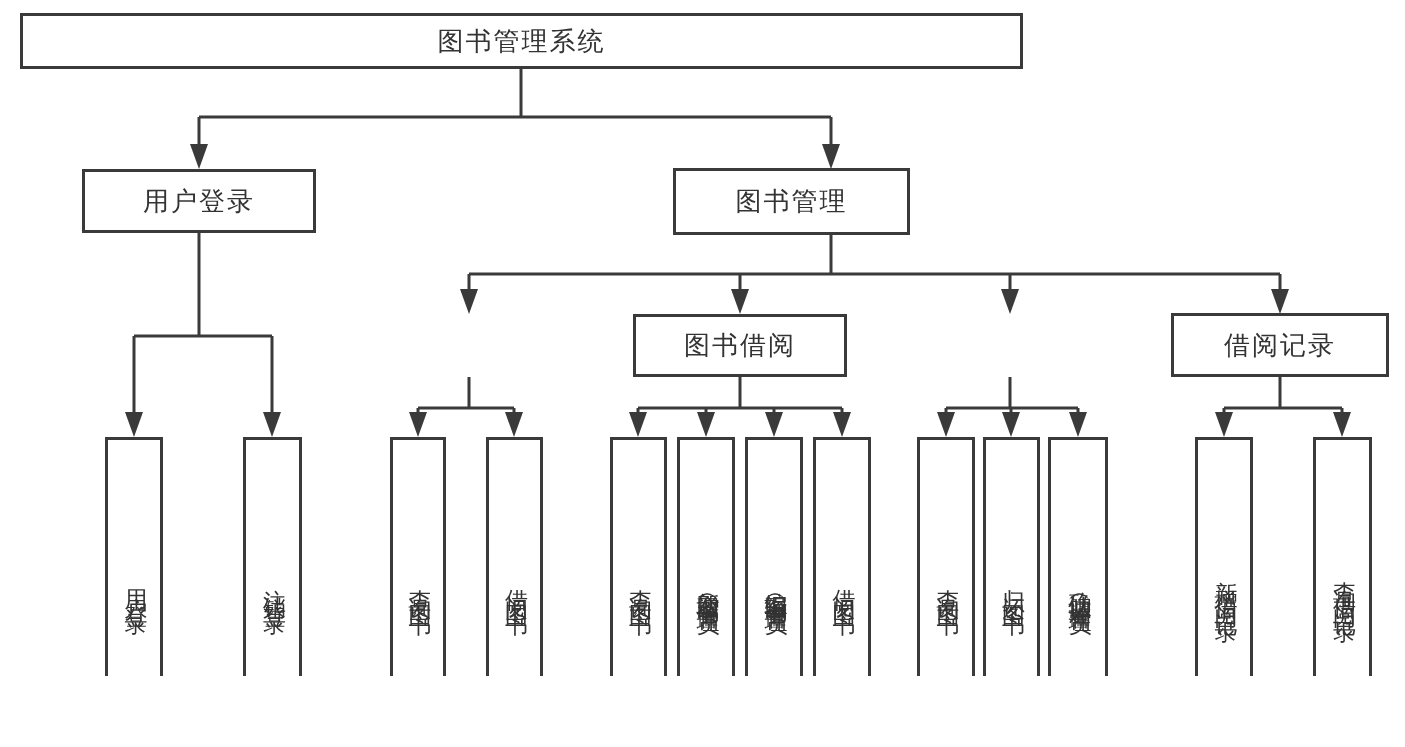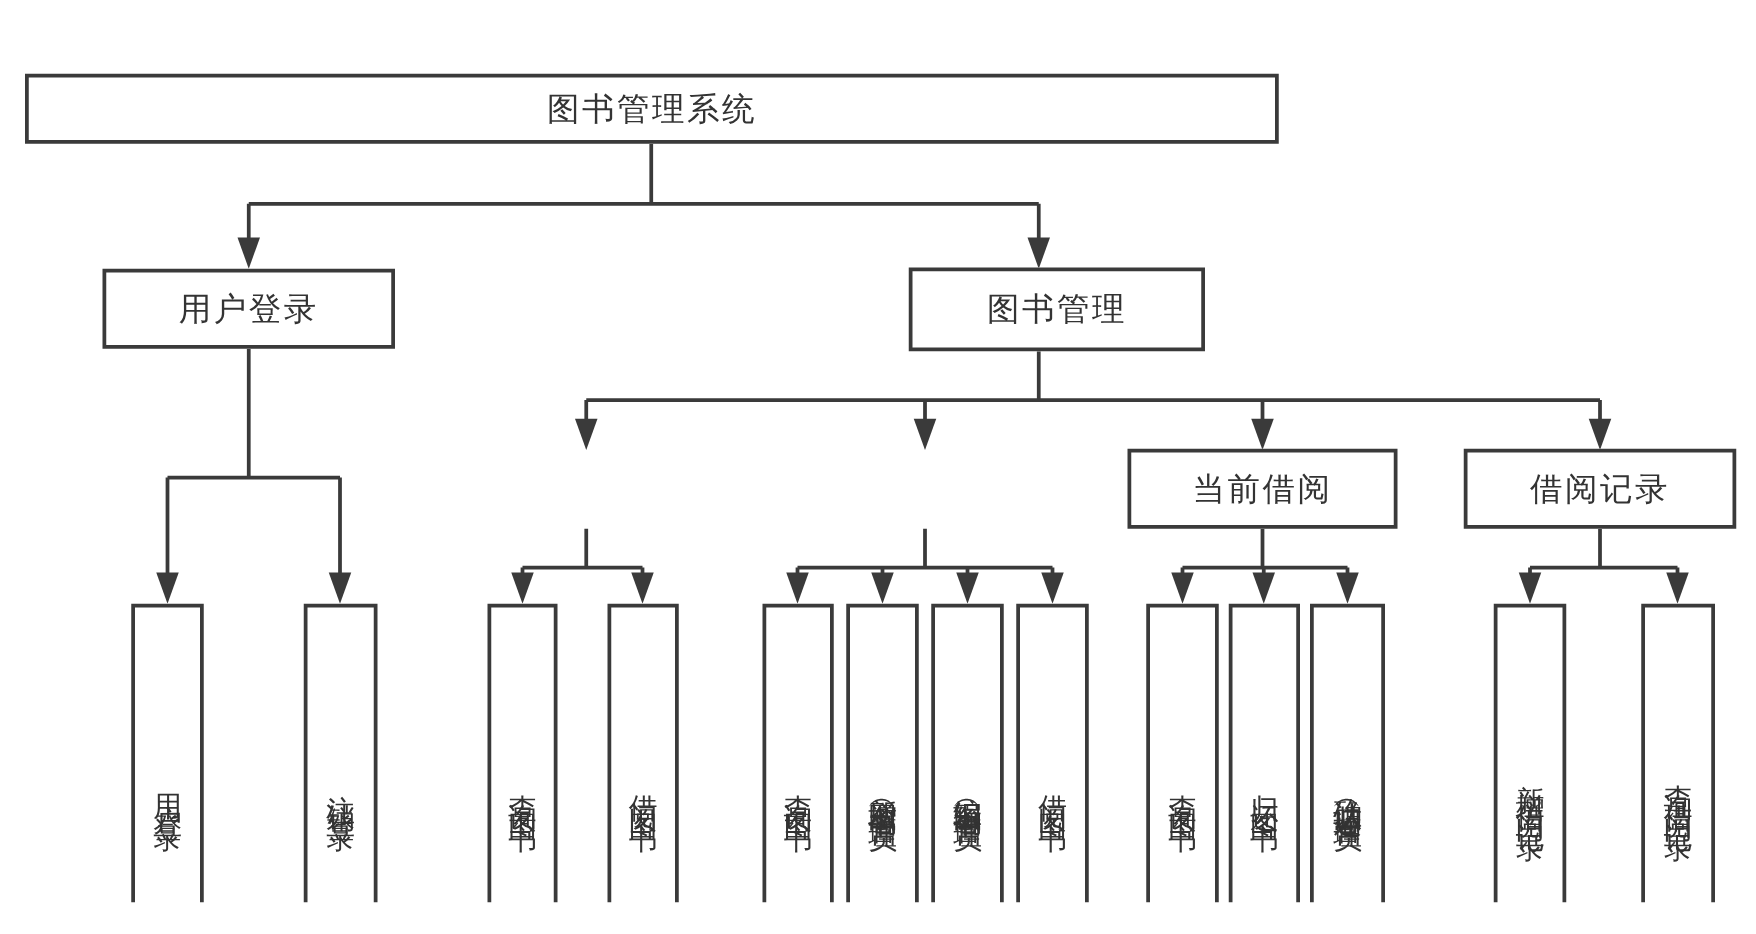"图书管理系统" .canvas { font-family: Liberation Serif, serif -> Liberation Mono, monospace; margin-top: 46px -> none }
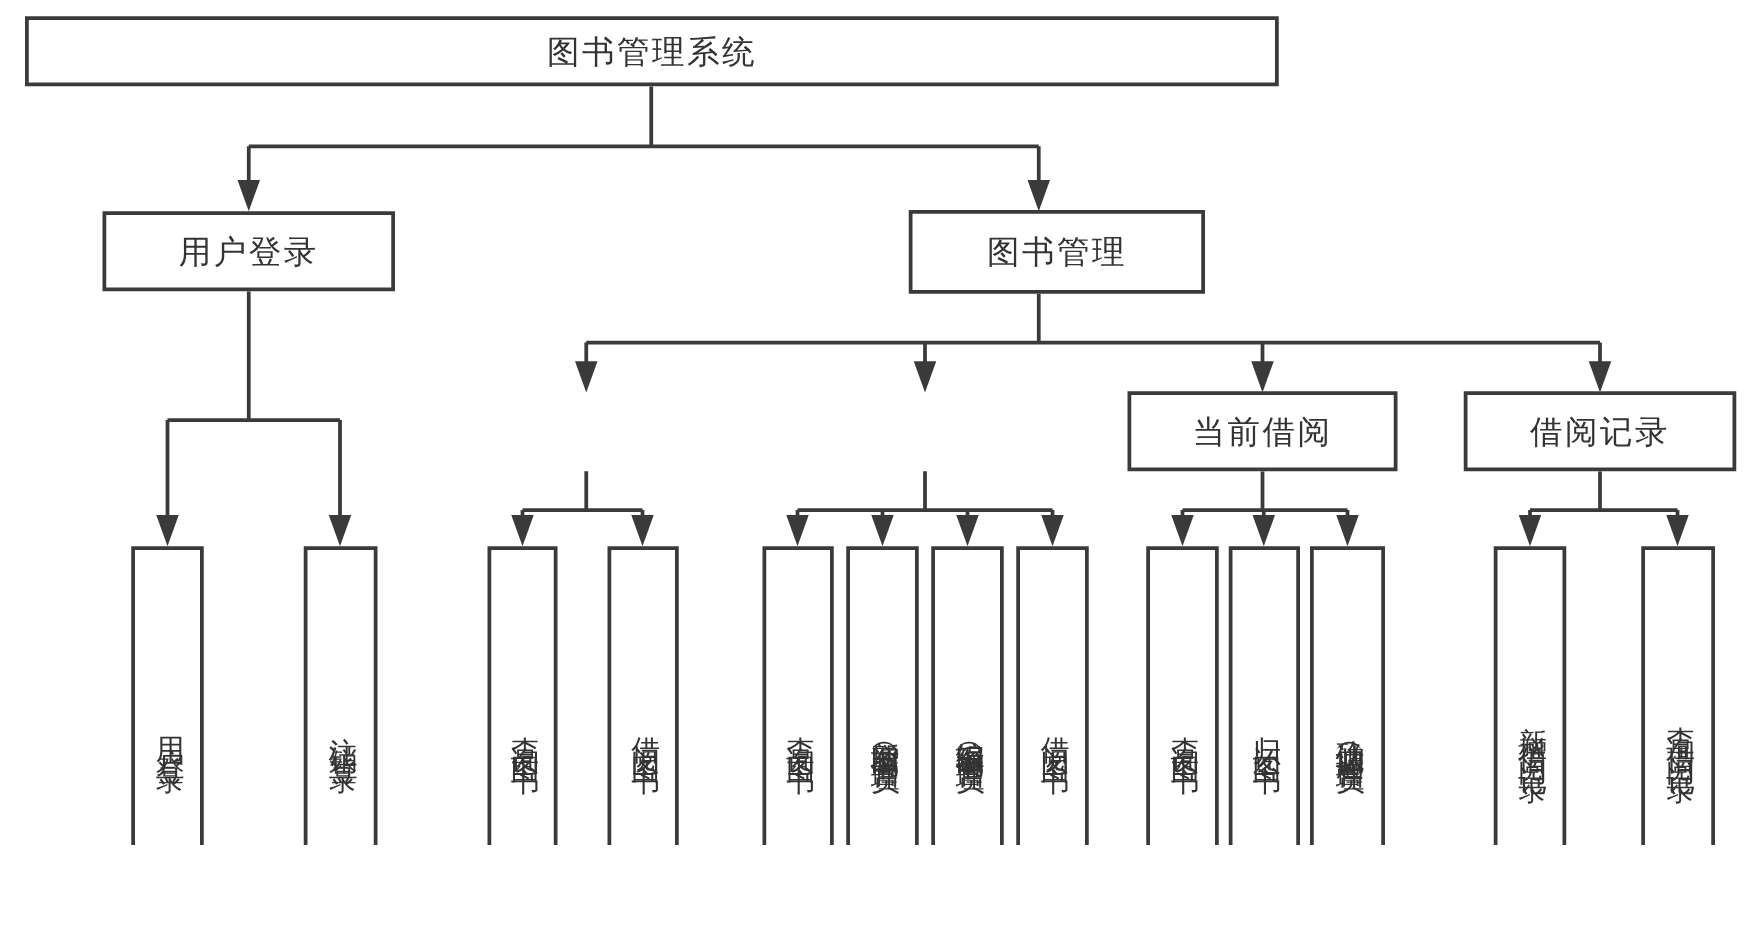"图书管理" div.hnode { left: 727px -> 673px }
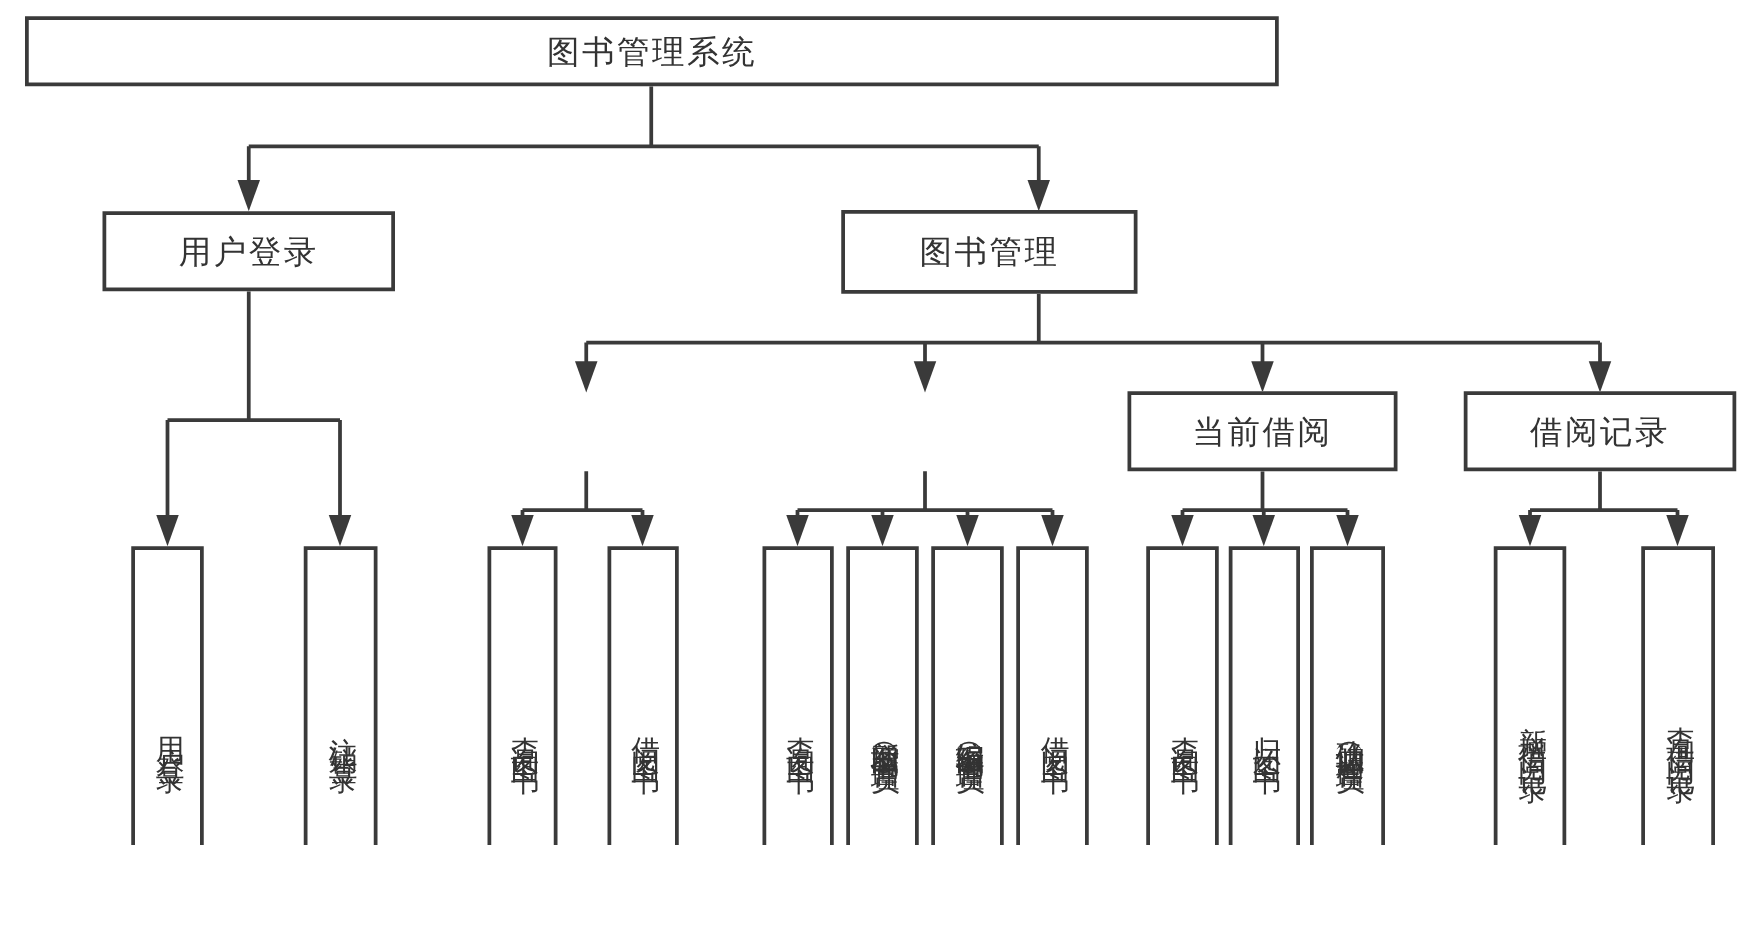"图书借阅" div.hnode { html: none -> <div>图书借阅</div> }
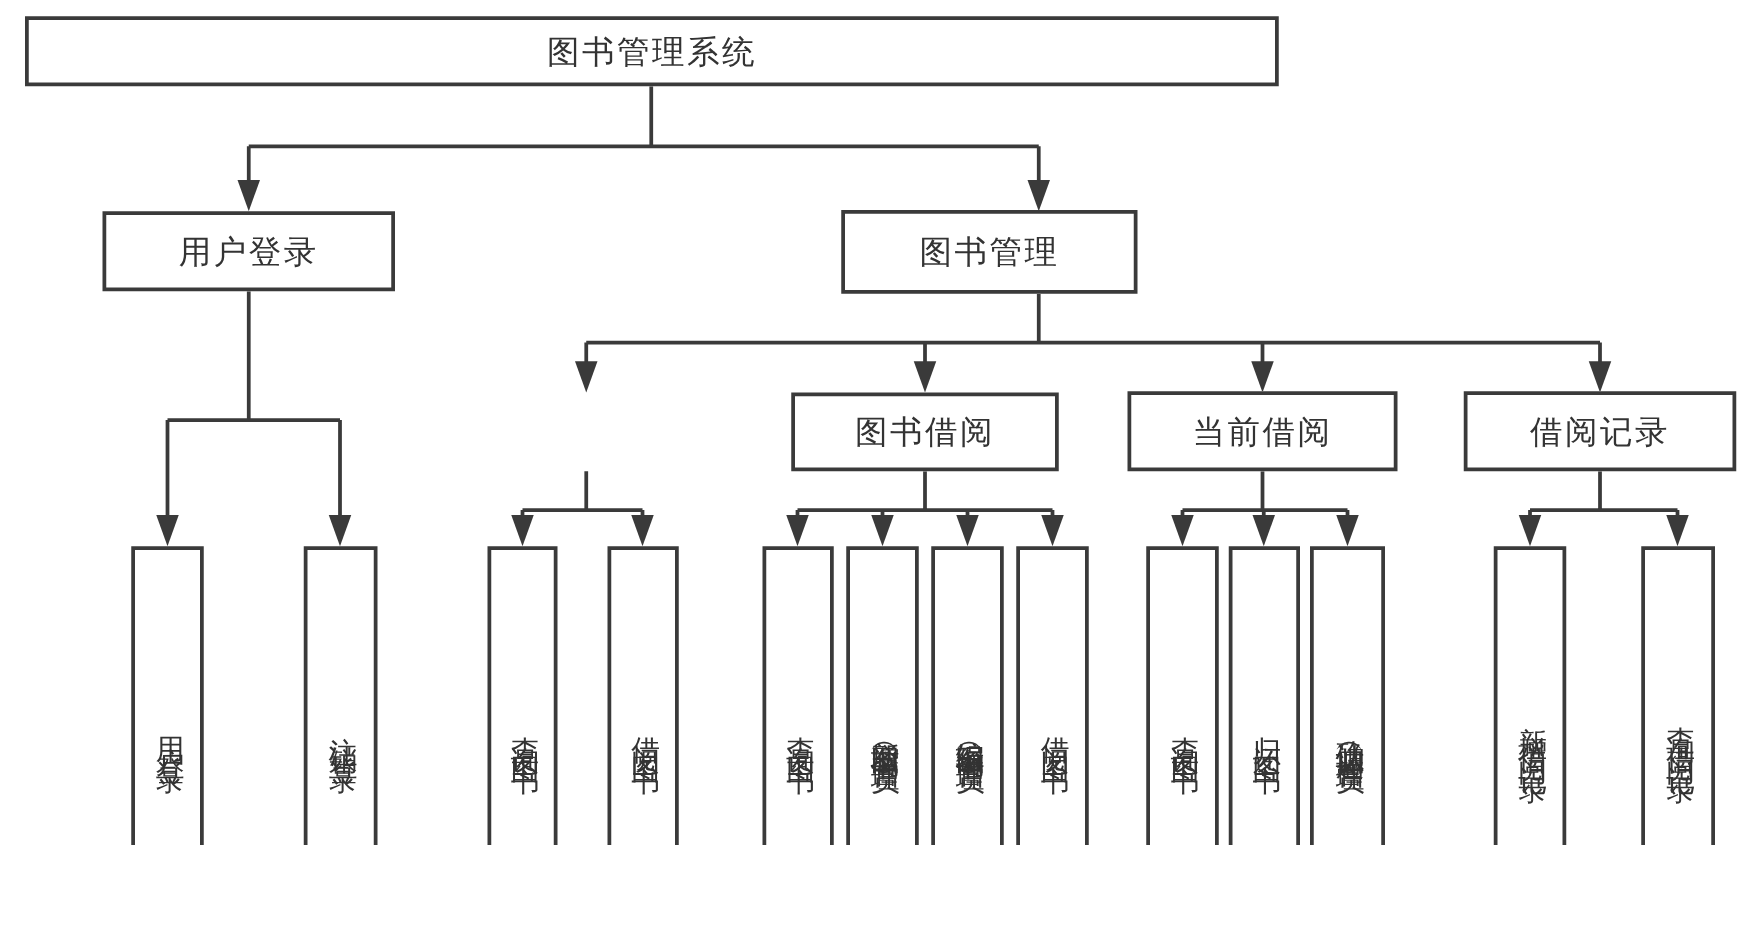"当前借阅" div.hnode { html: <div>当前借阅</div> -> none }
